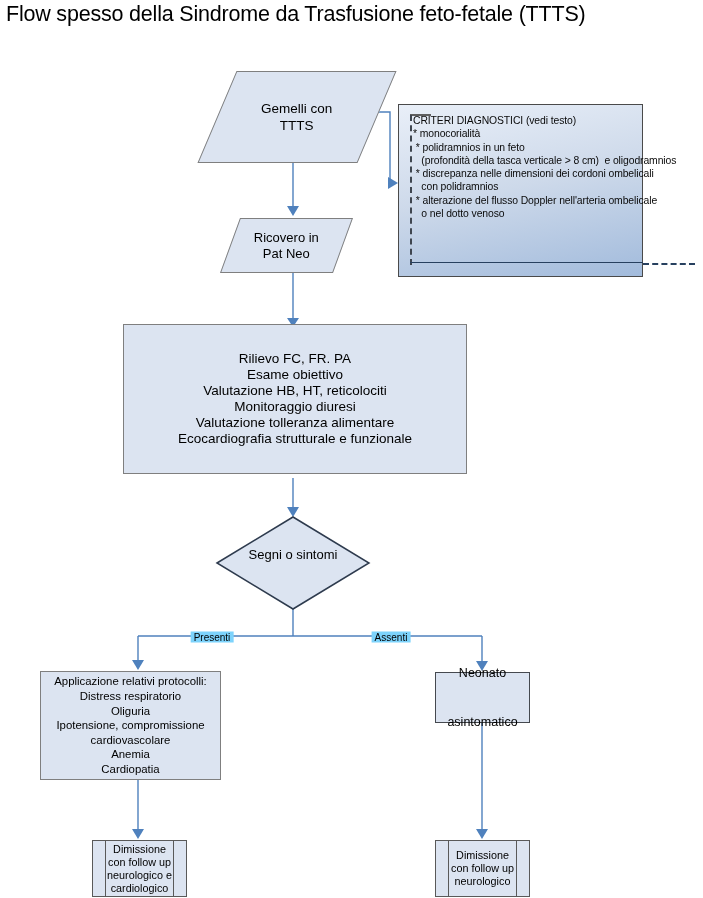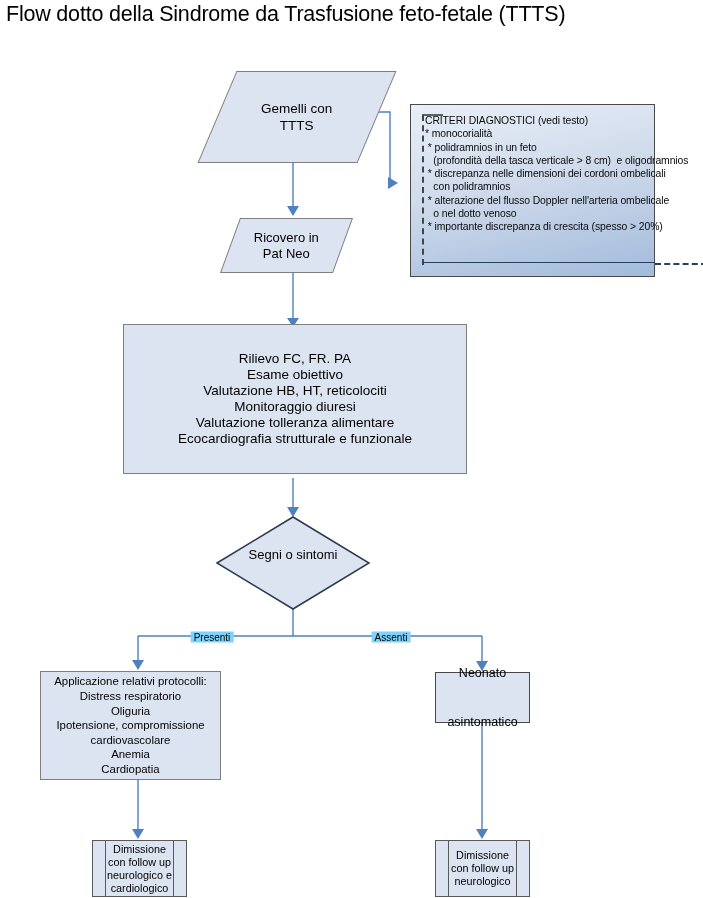"Flow dotto della Sindrome da" h1.title { text: dotto -> spesso }
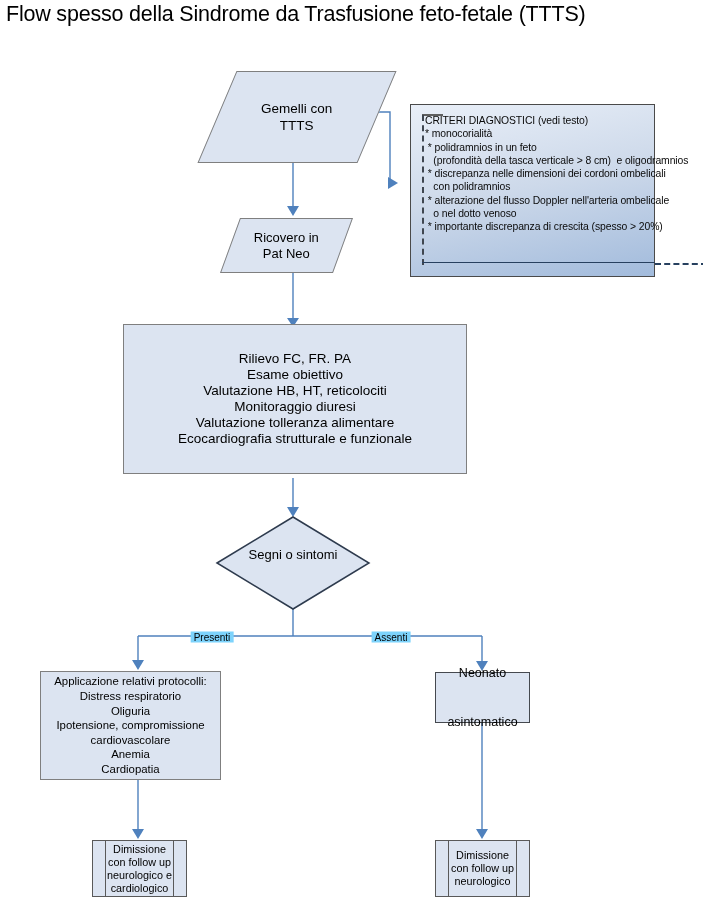"CRITERI DIAGNOSTICI (vedi testo)" .criteria { left: 410px -> 398px }
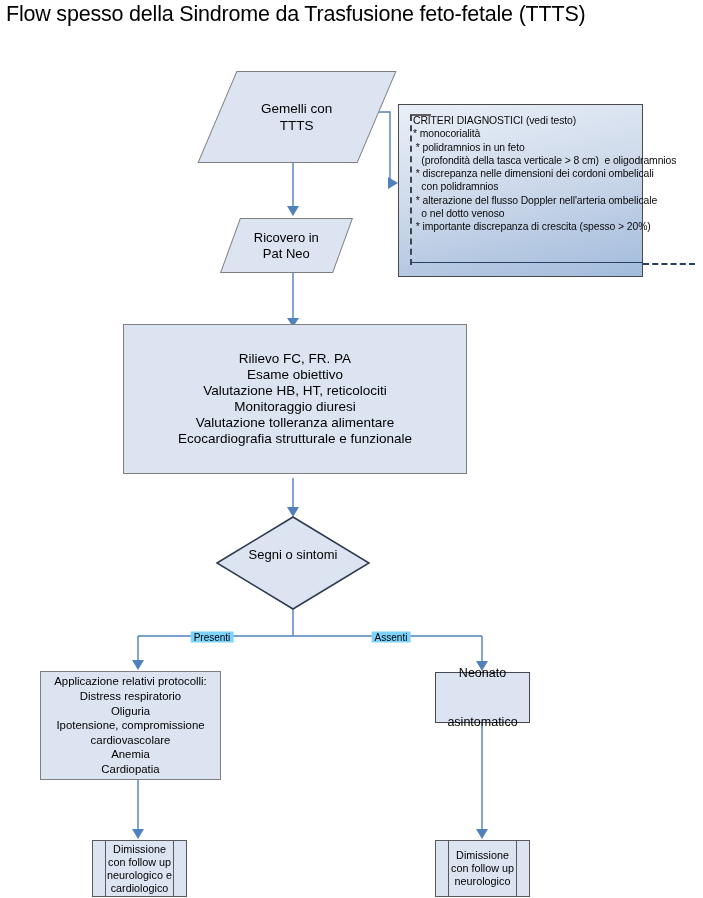"* importante discrepanza di crescita" div { html: <div> * importante discrepanza di crescita (spesso &gt; 20%)</div> -> none }
